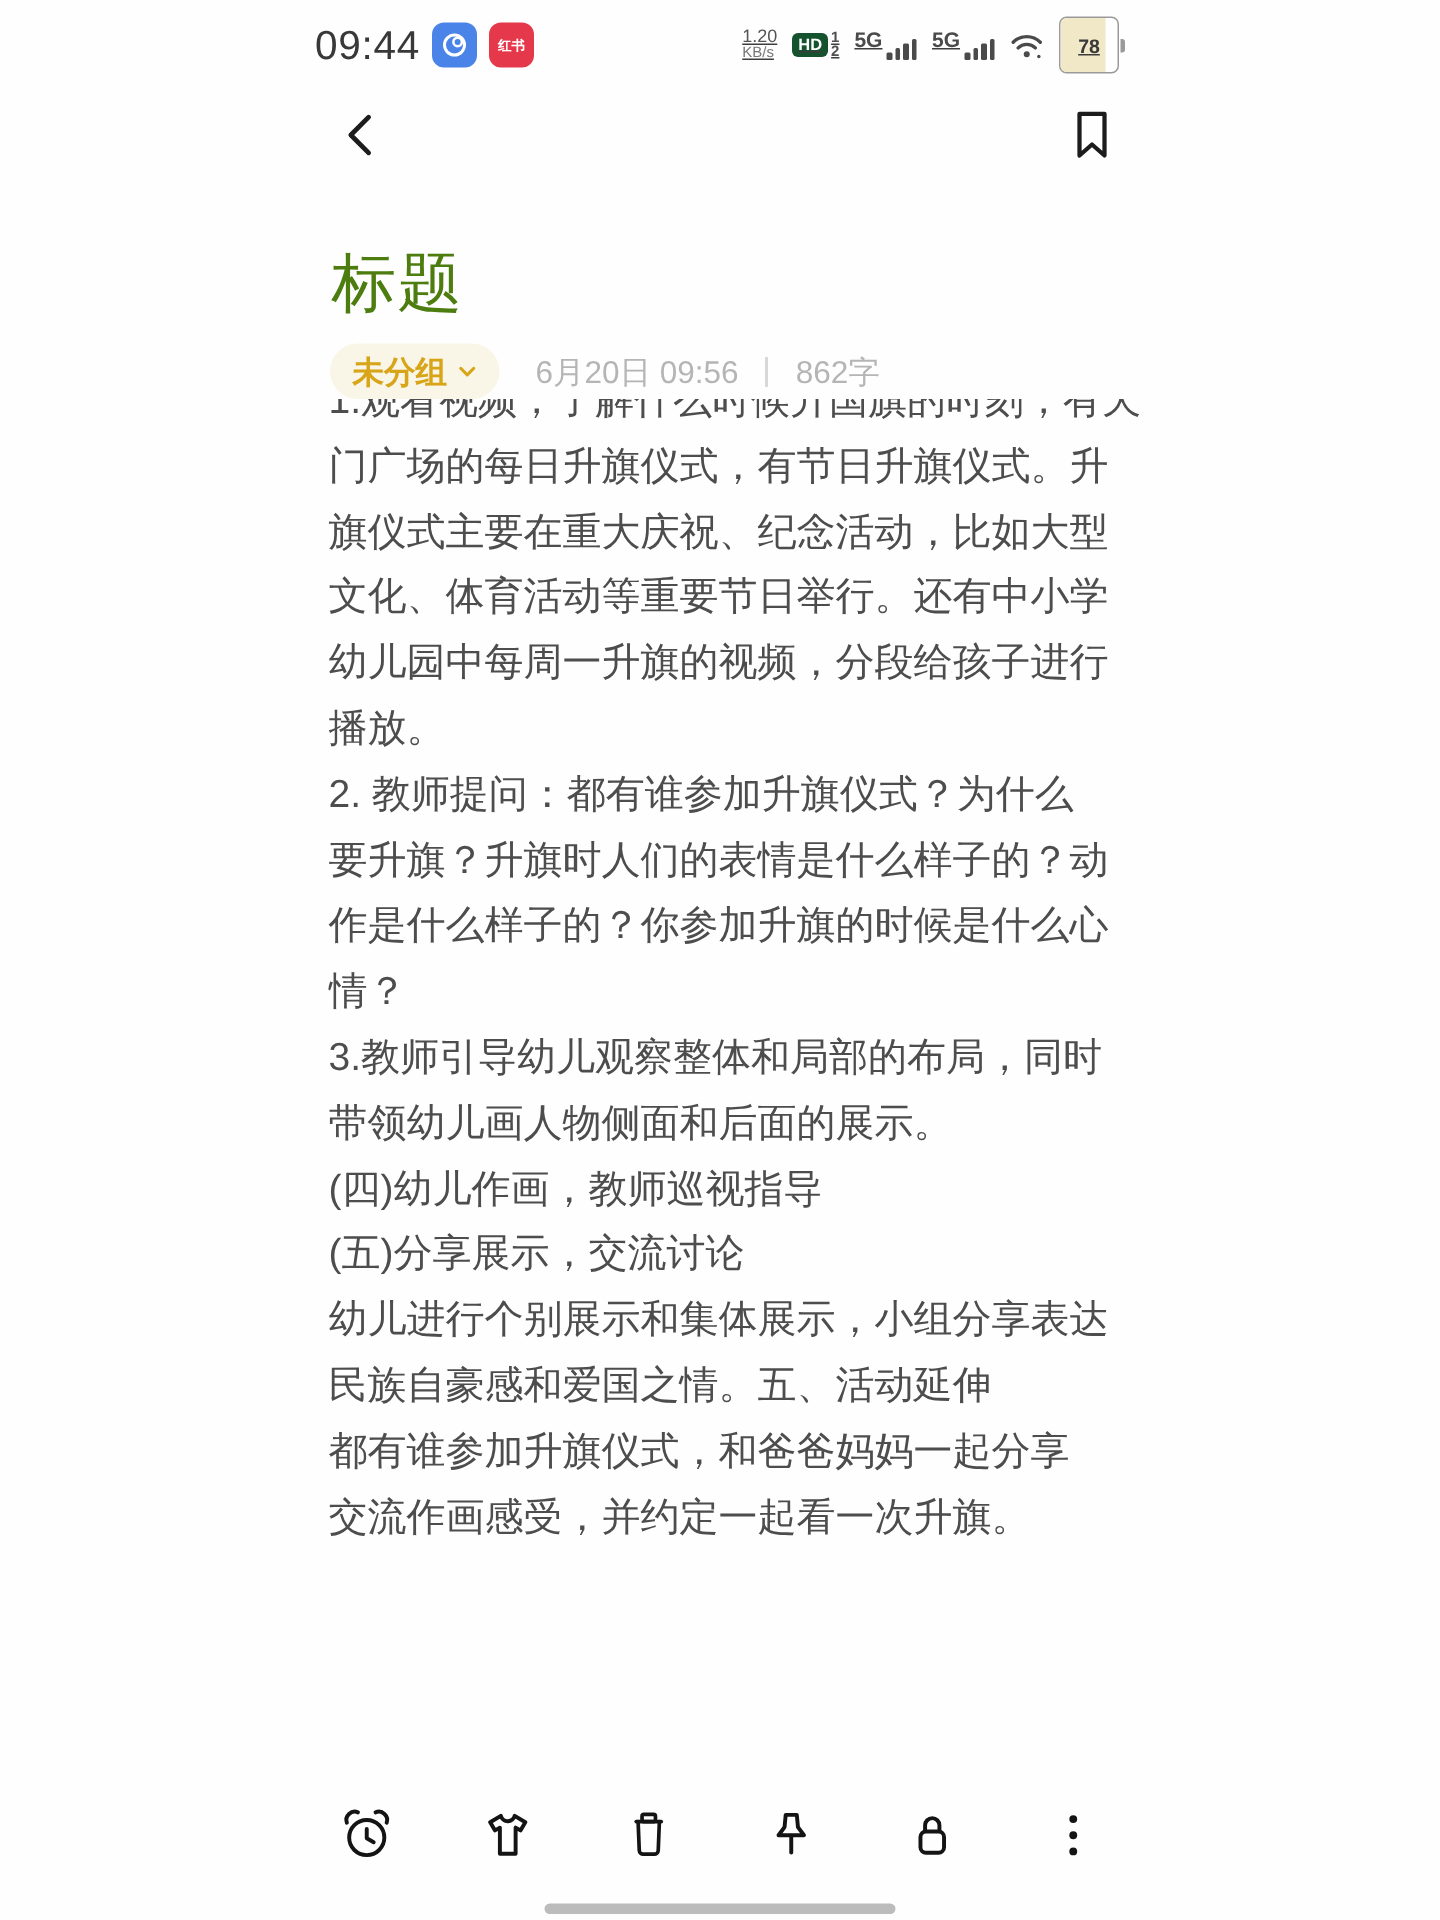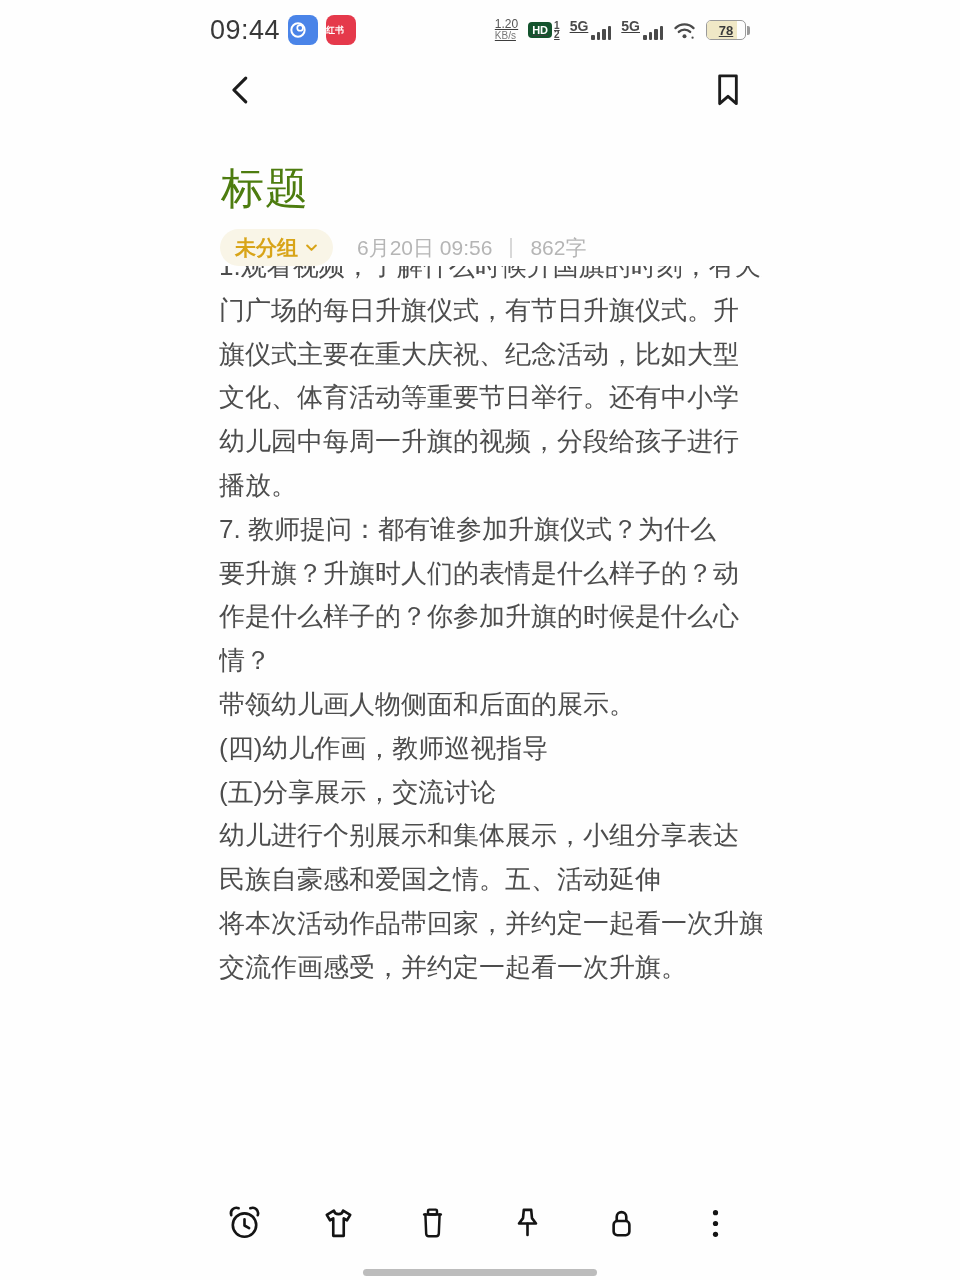"红书" .app-badge { justify-content: flex-start -> center }
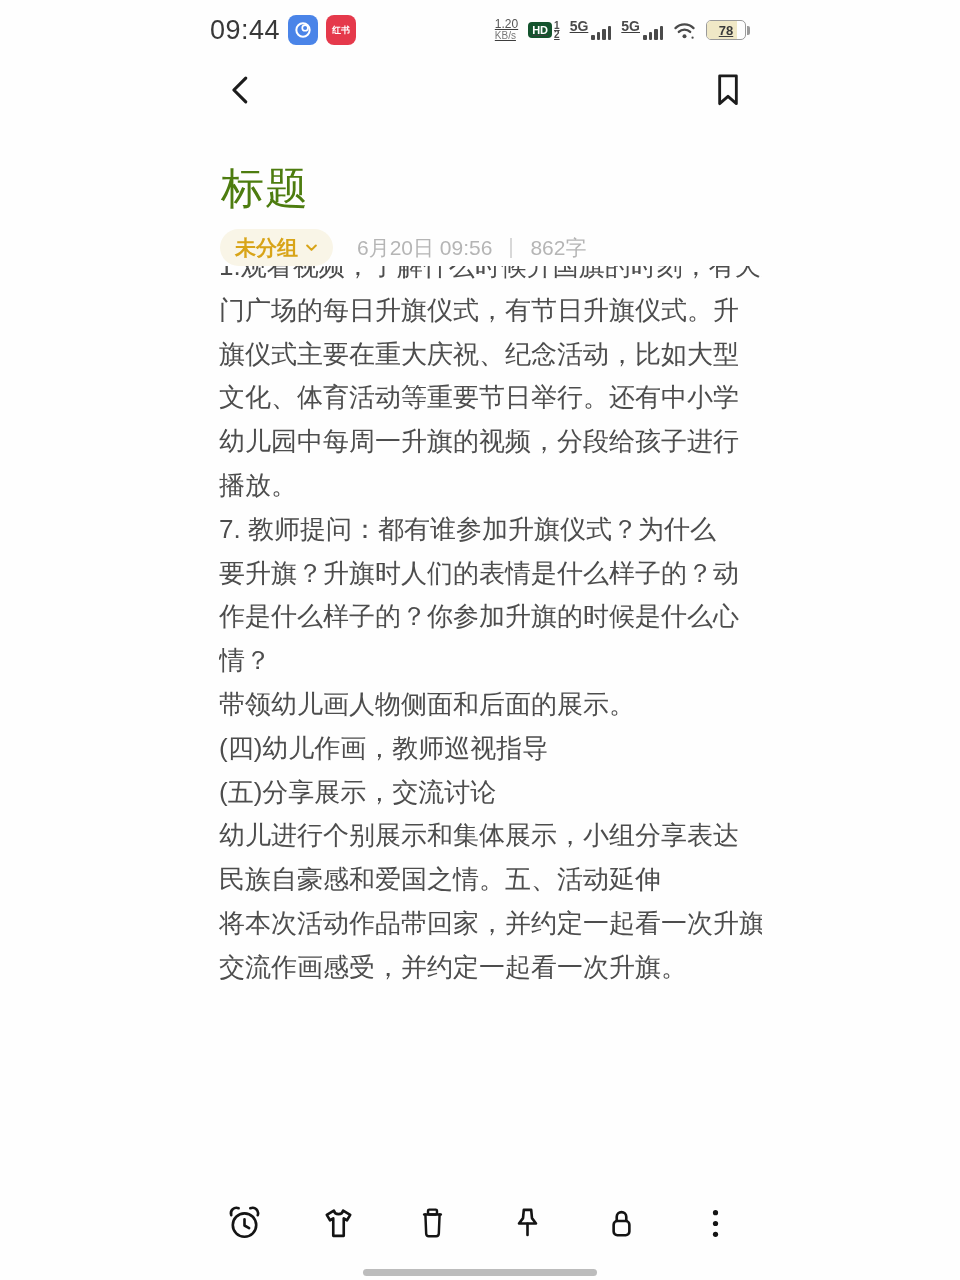"78" .battery { height: 20px -> 38px }
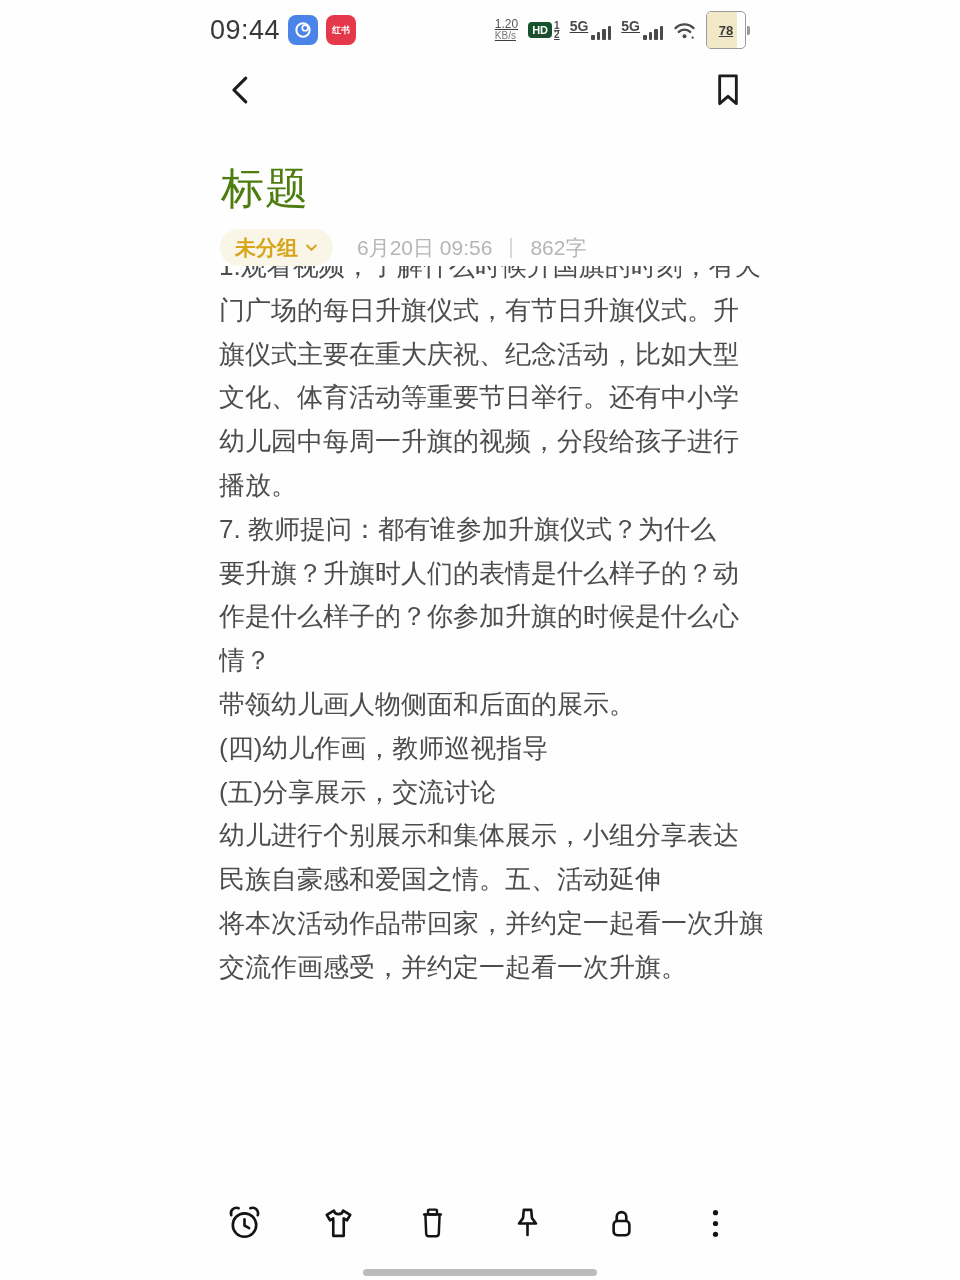"7. 教师提问：都有谁参加升旗仪式？为什么" div.body-line { text: 7 -> 2 }
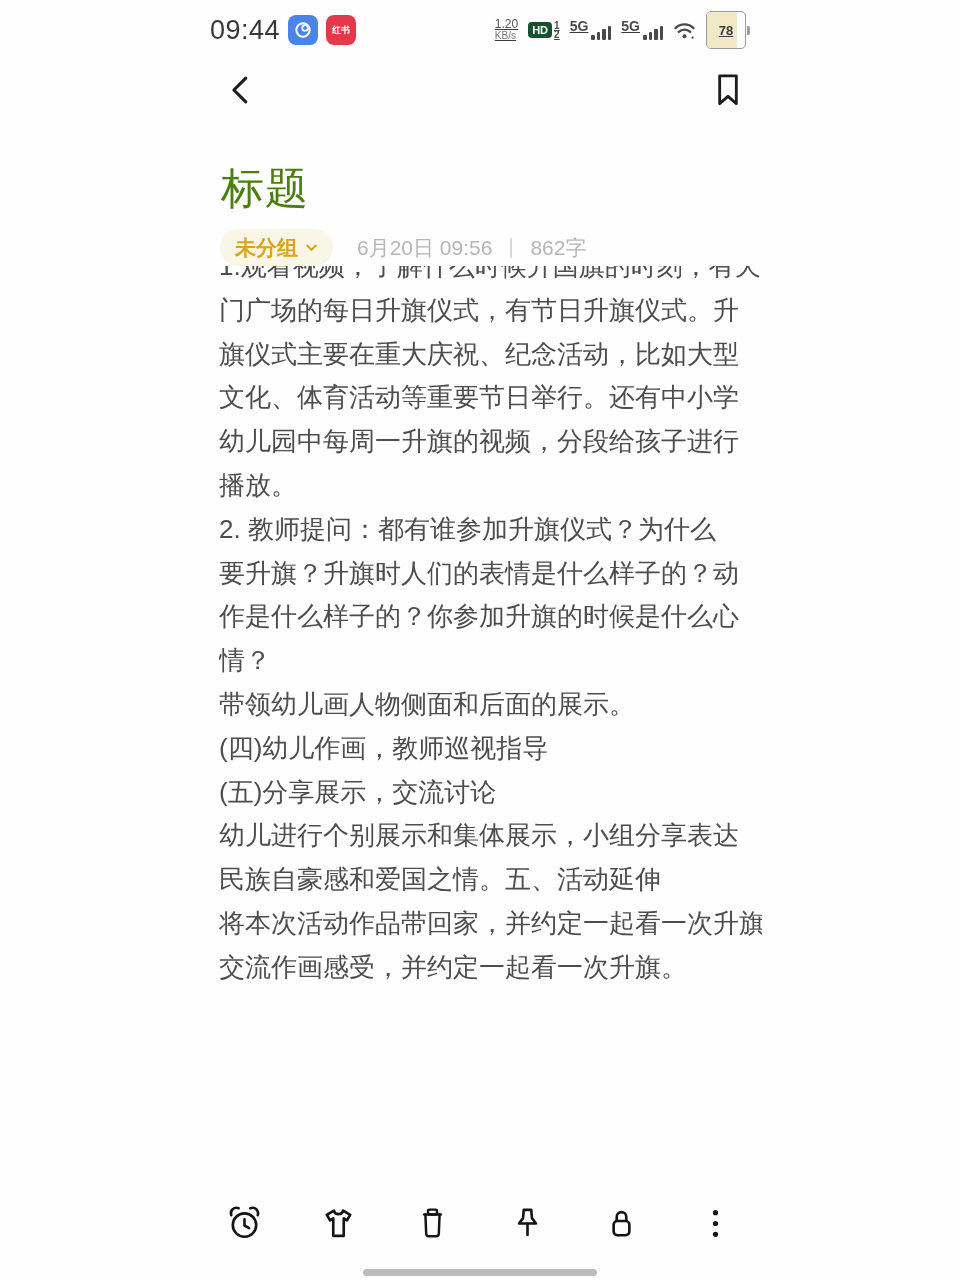"3.教师引导幼儿观察整体和局部的布局，同时" div.body-line { html: none -> <div>3.教师引导幼儿观察整体和局部的布局，同时</div> }
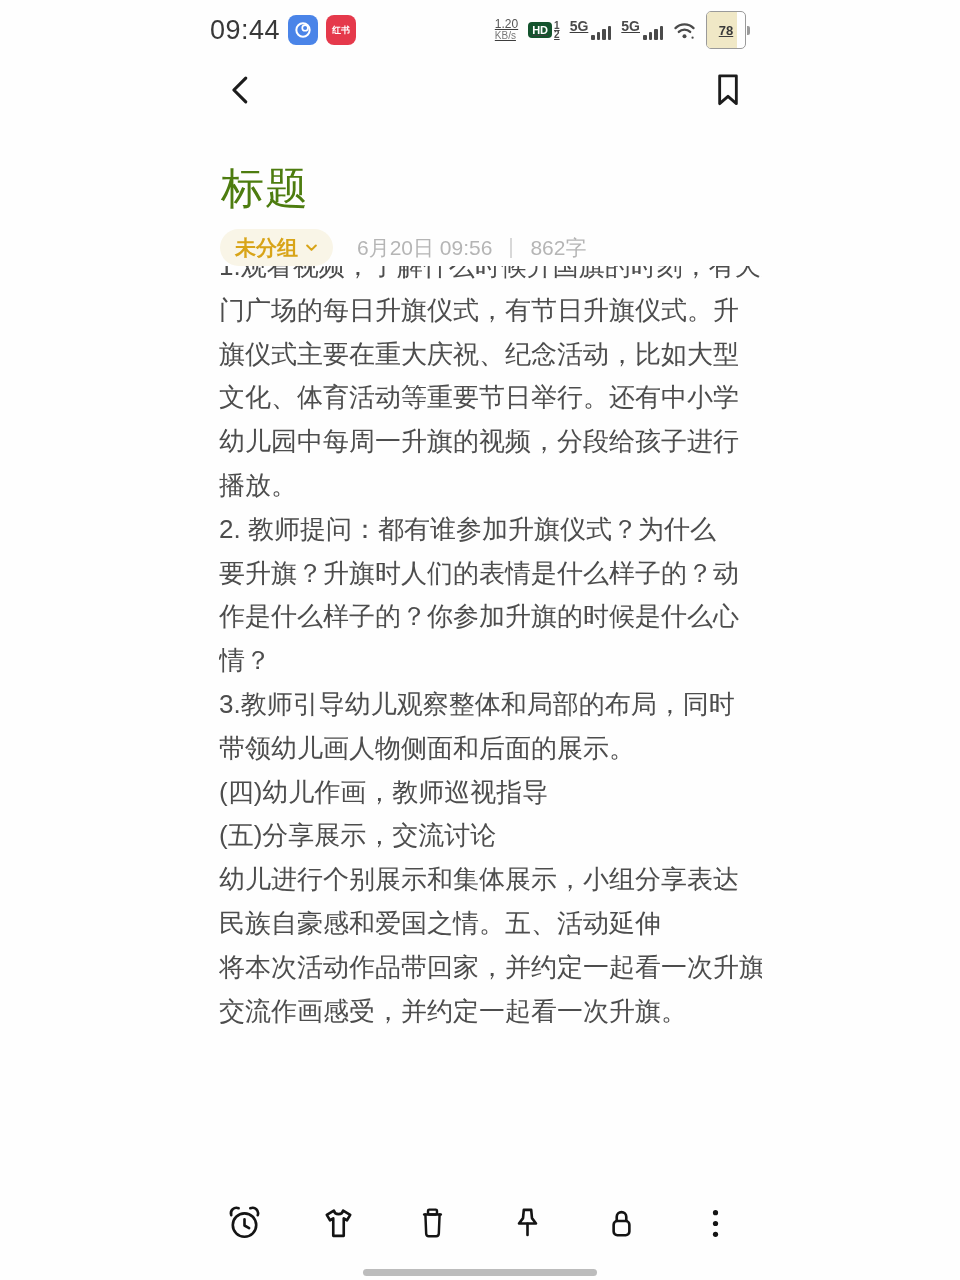"将本次活动作品带回家，并约定一起看一次升旗" div.body-line { text: 将本次活动作品带回家，并约定一起看一次升旗 -> 都有谁参加升旗仪式，和爸爸妈妈一起分享 }
